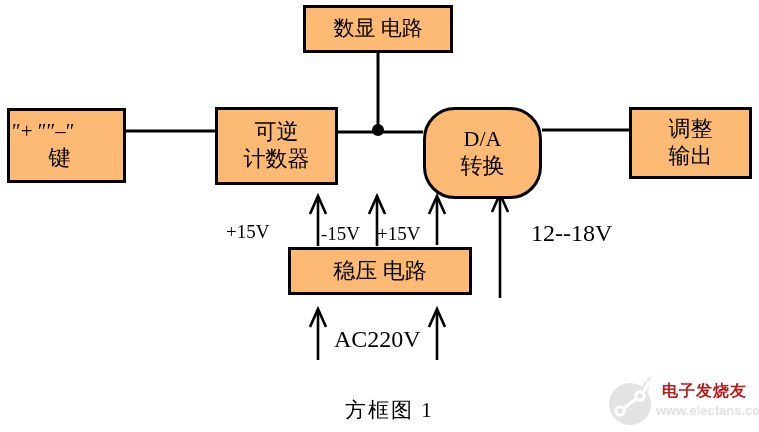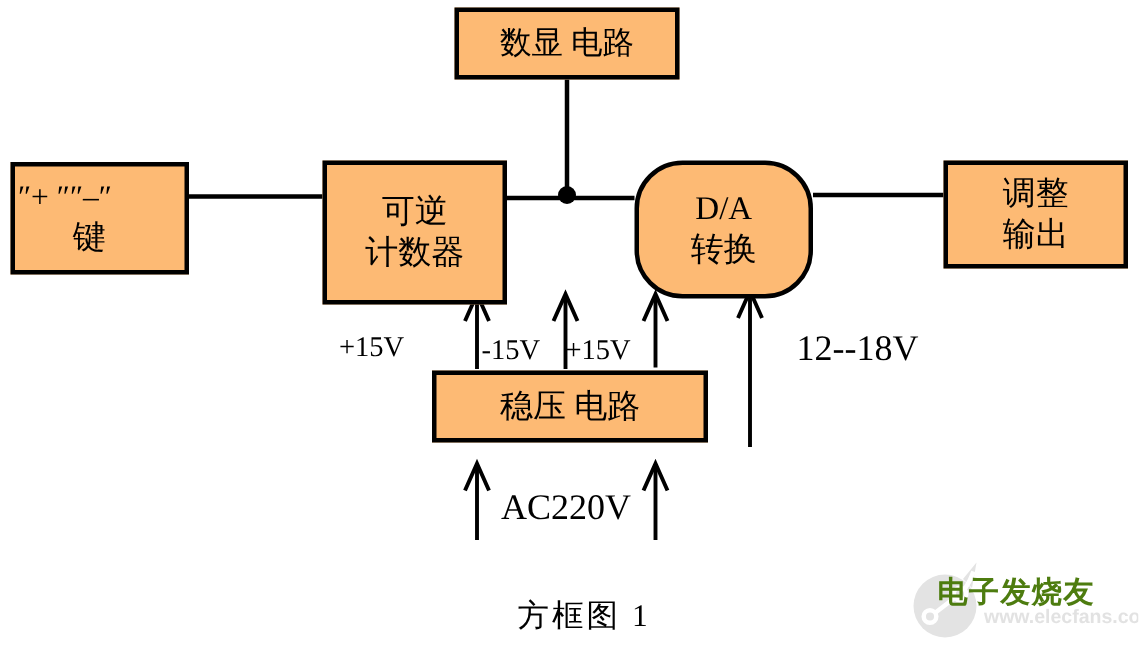"可逆" .box-counter { height: 96px -> 78px }
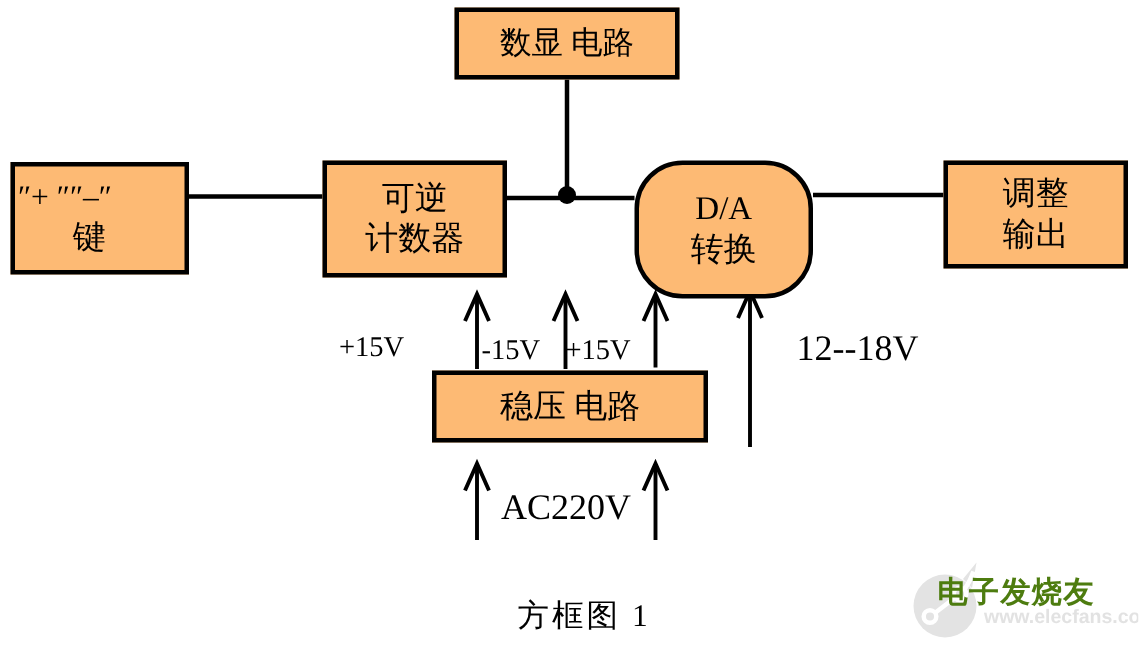"电子发烧友" .wm-brand { color: #4d7c0f -> #b91c1c; font-size: 20px -> 16px; left: 625px -> 662px }
